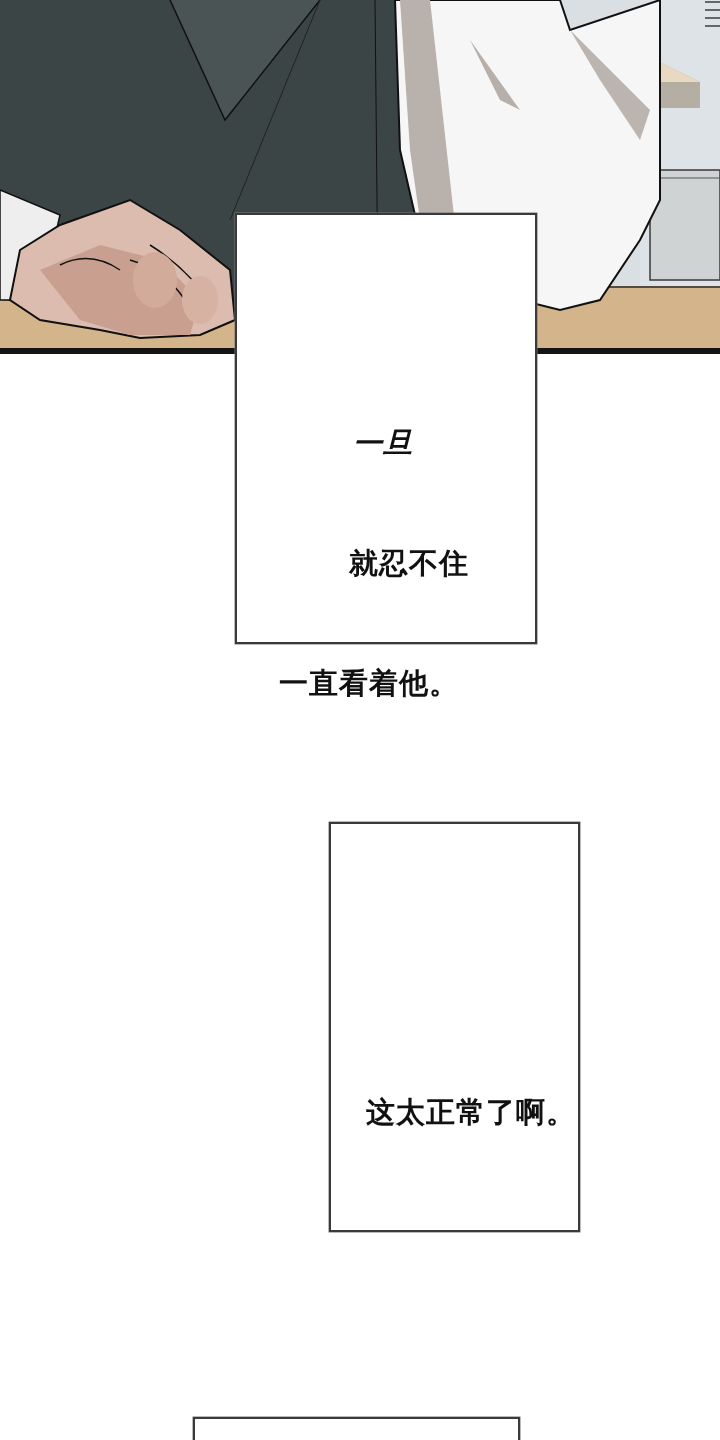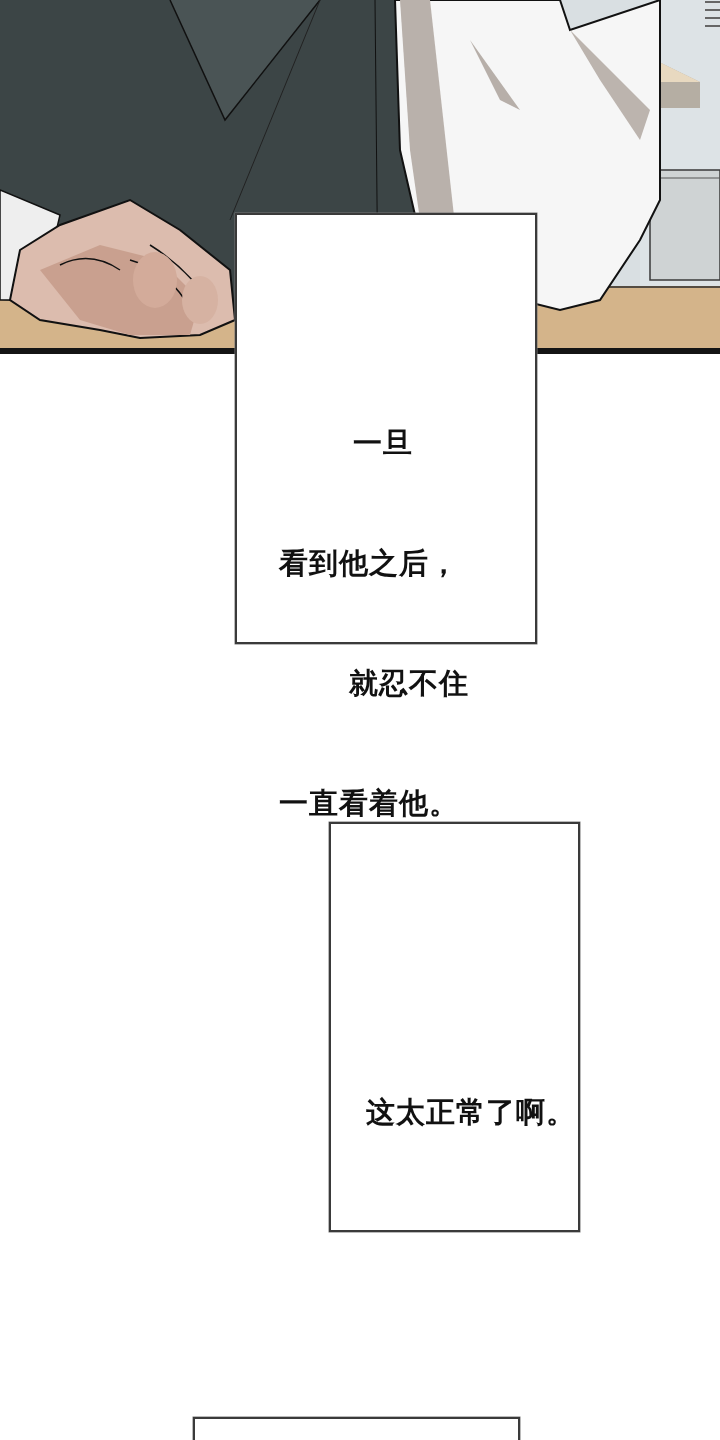"一旦" span.line { font-style: none -> italic }
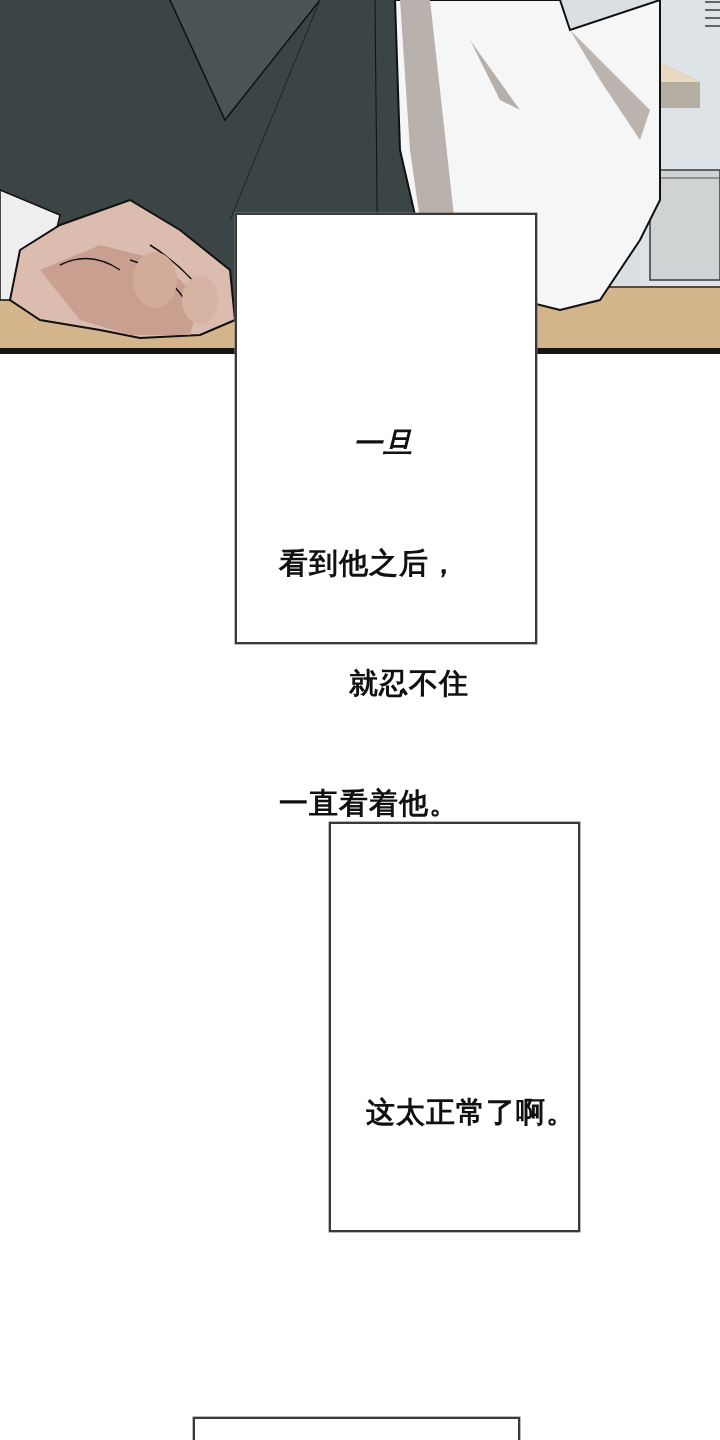"看到他之后，" span.line { html: <span>看到他之后，</span> -> none }
